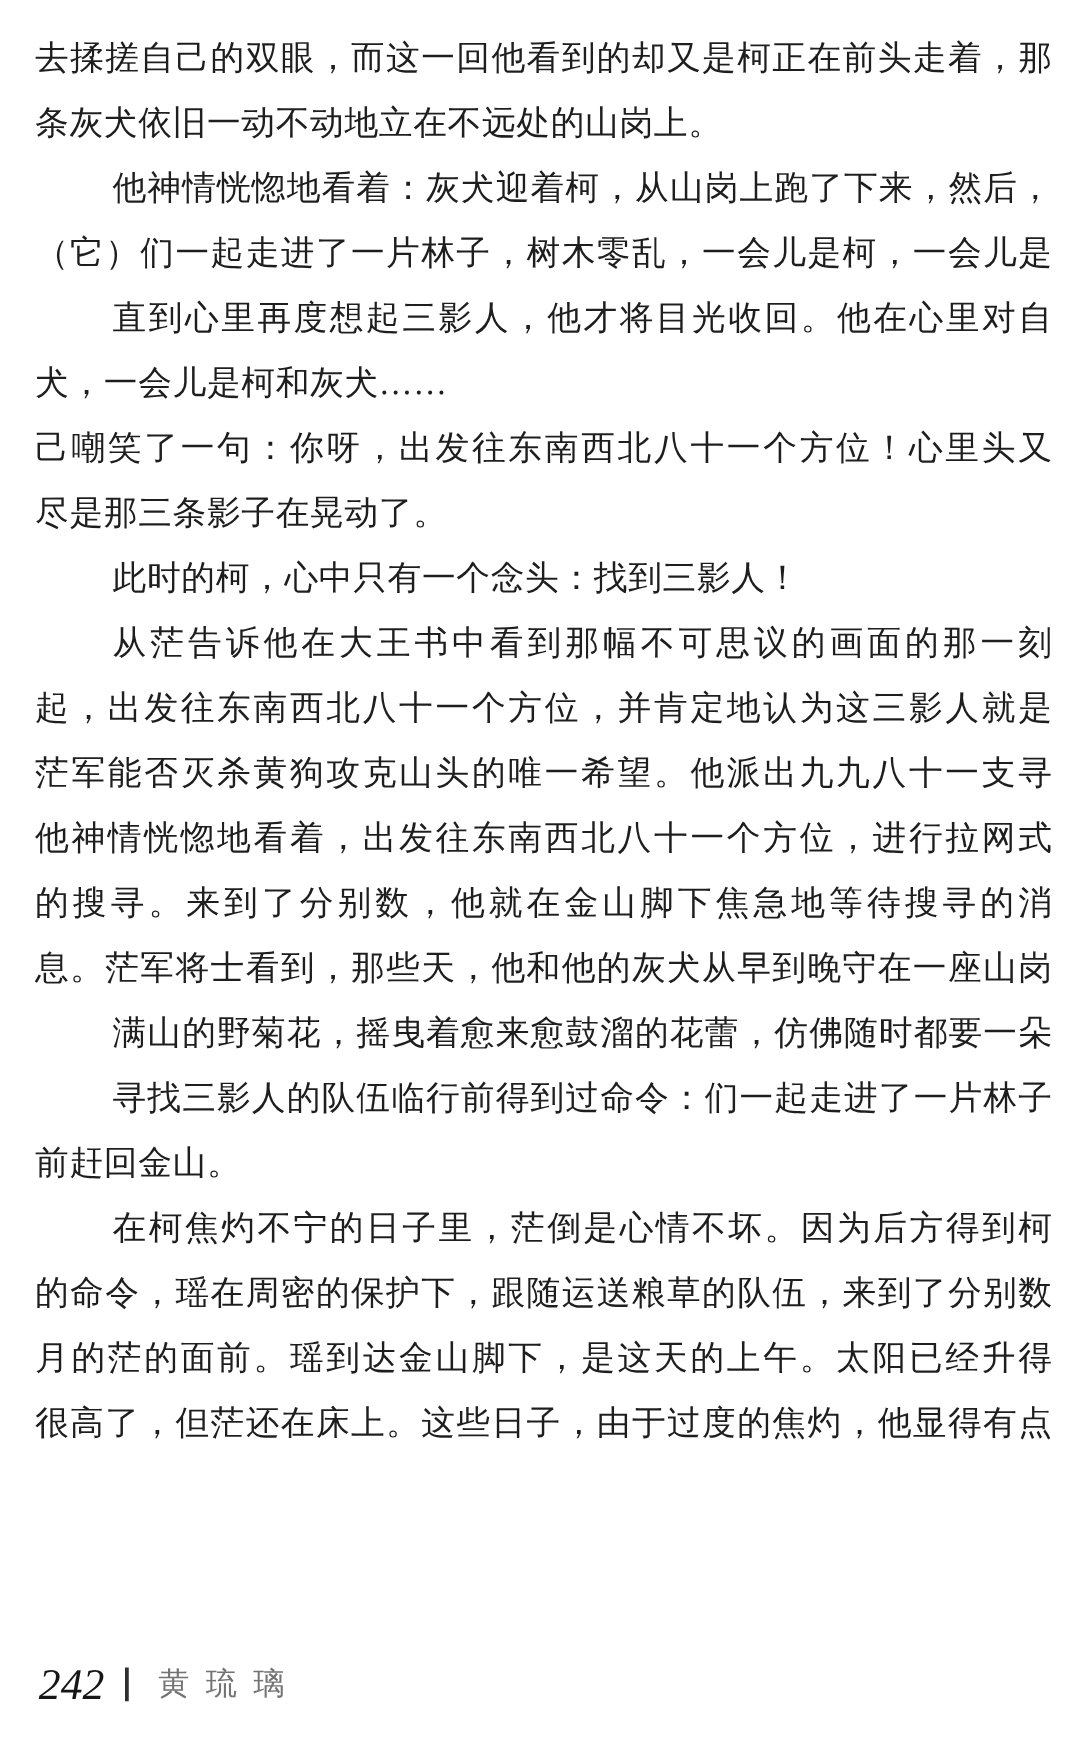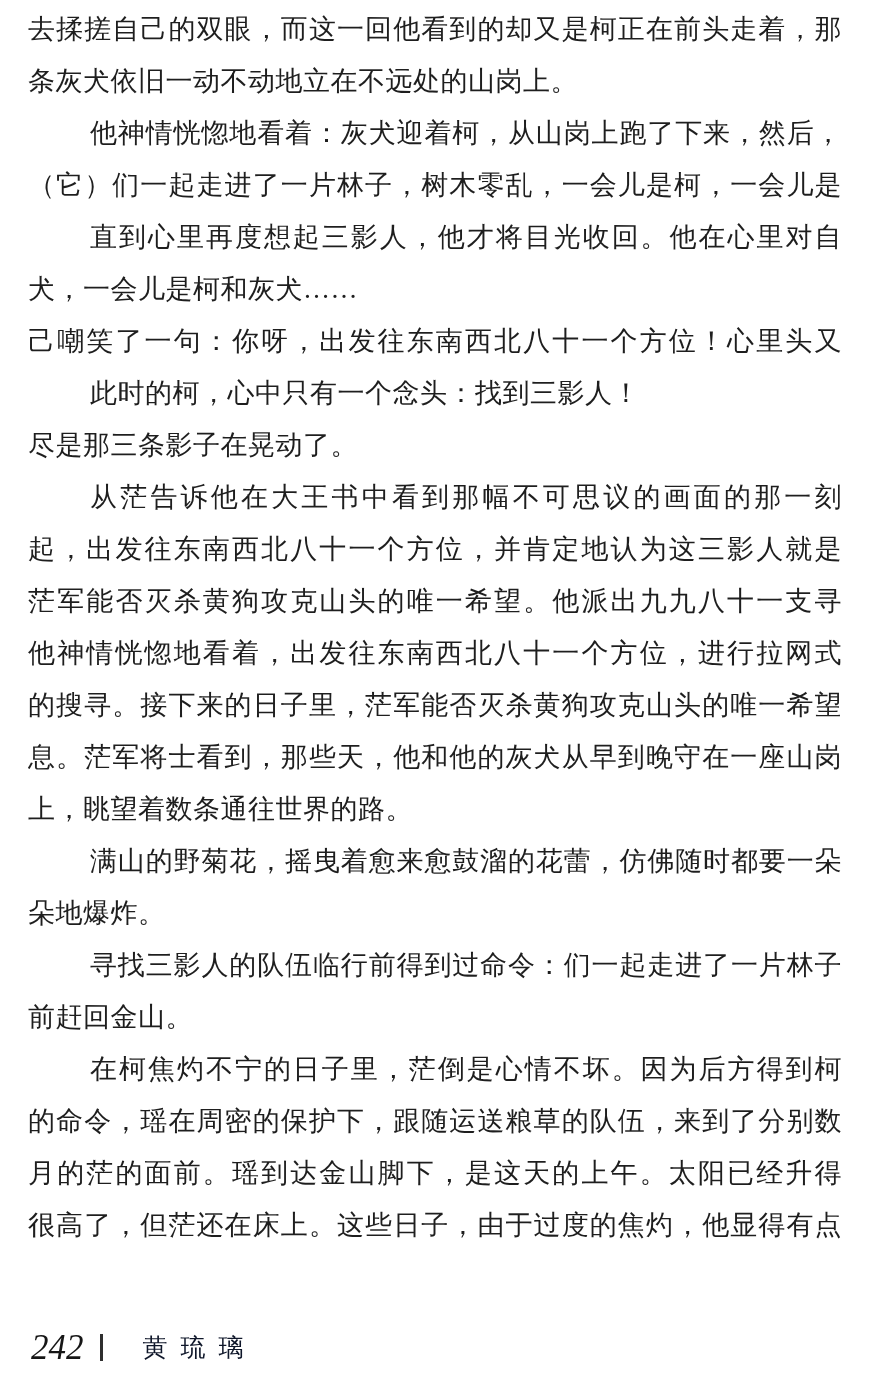"去揉搓自己的双眼，而这一回他看到的却又是柯正在前头走着，那" .body-text { top: 3px -> 20px }
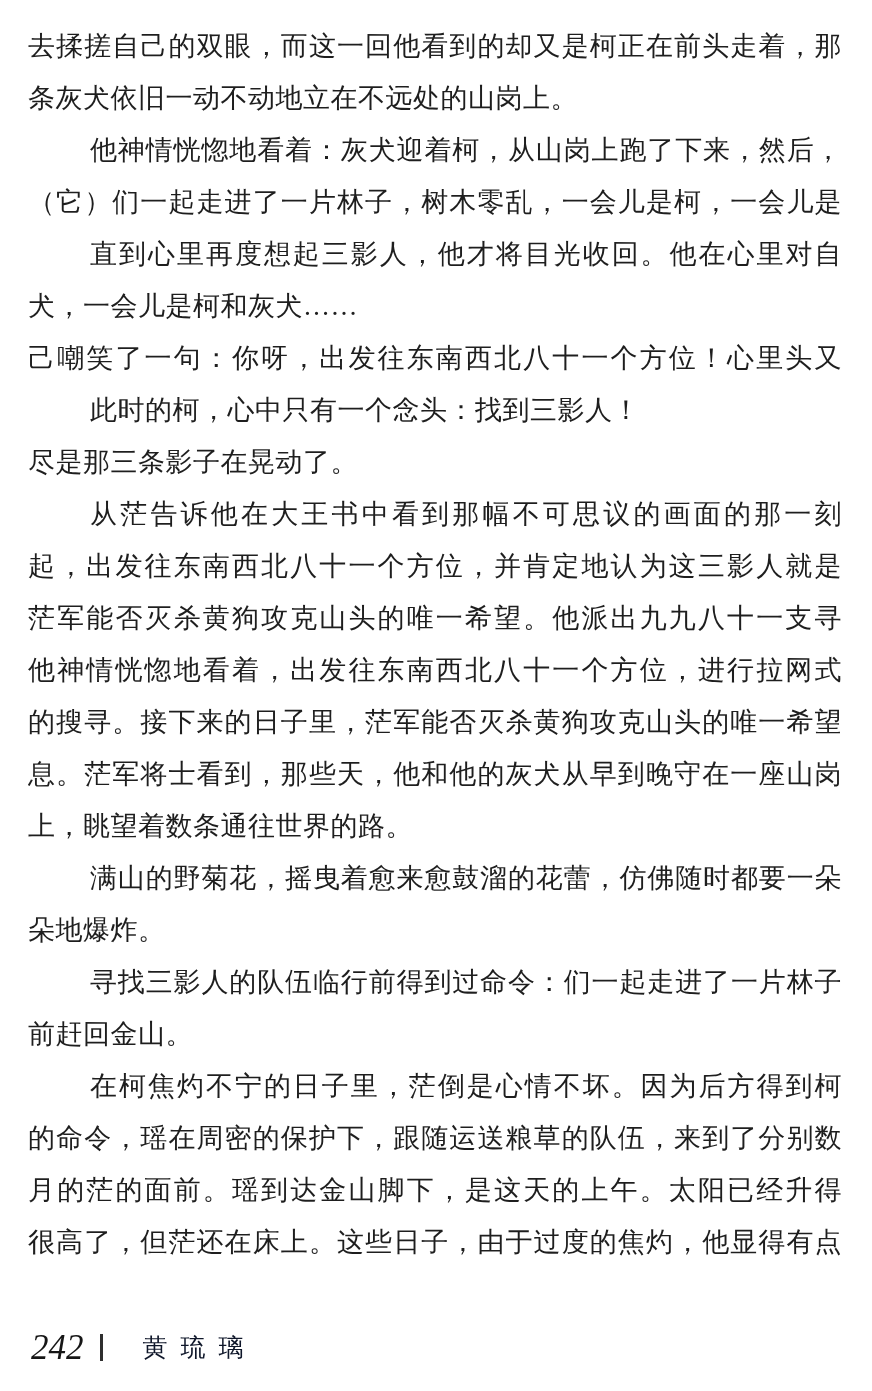"此时的柯，心中只有一个念头：找到三影人！" div.text-line { order: before "尽是那三条影子在晃动了。" -> after "尽是那三条影子在晃动了。" }
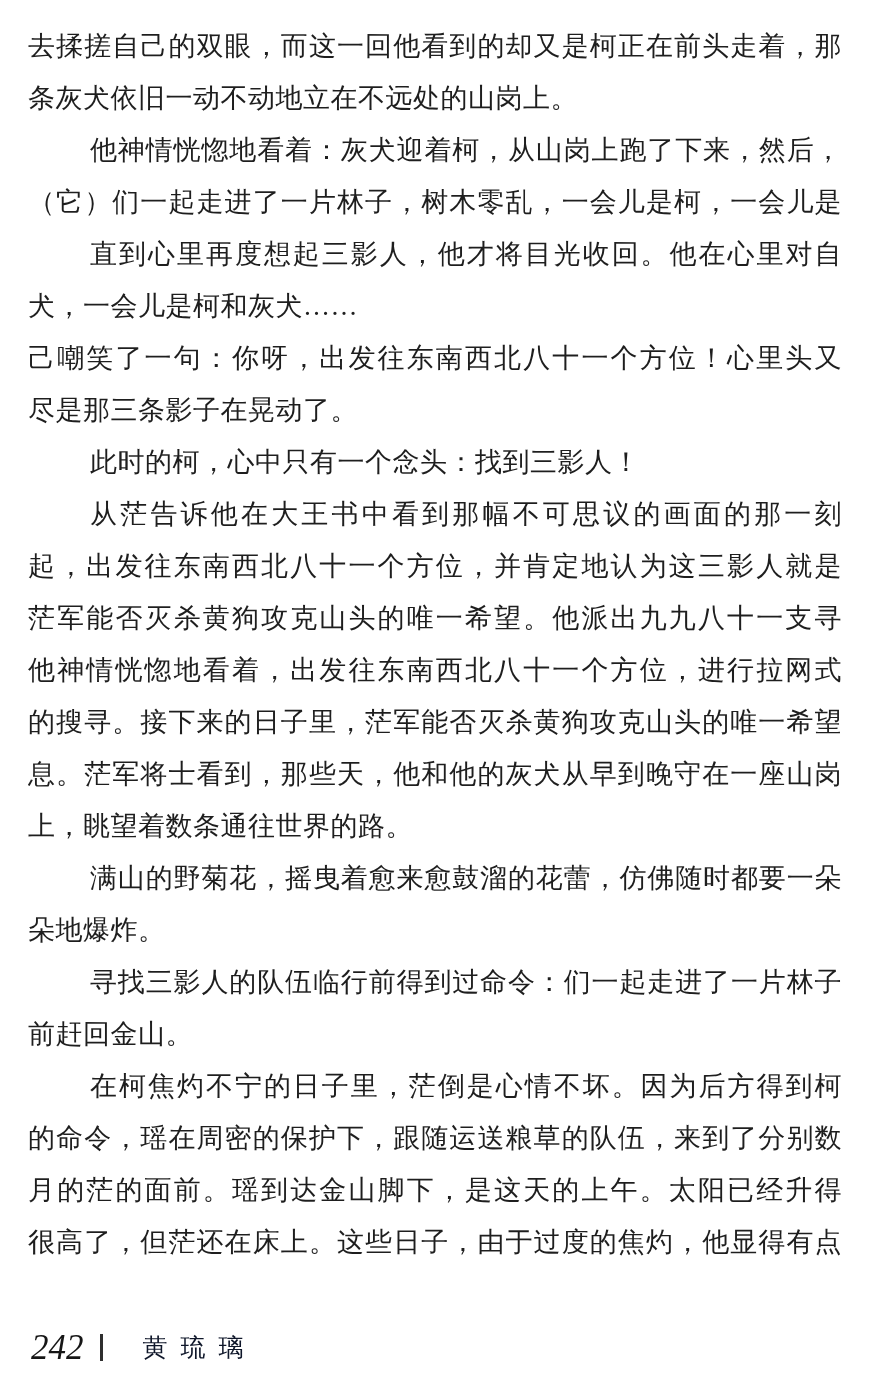"的搜寻。接下来的日子里，茫军能否灭杀黄狗攻克山头的唯一希望" div.text-line { text: 接下来的日子里，茫军能否灭杀黄狗攻克山头的唯一希望 -> 来到了分别数，他就在金山脚下焦急地等待搜寻的消 }
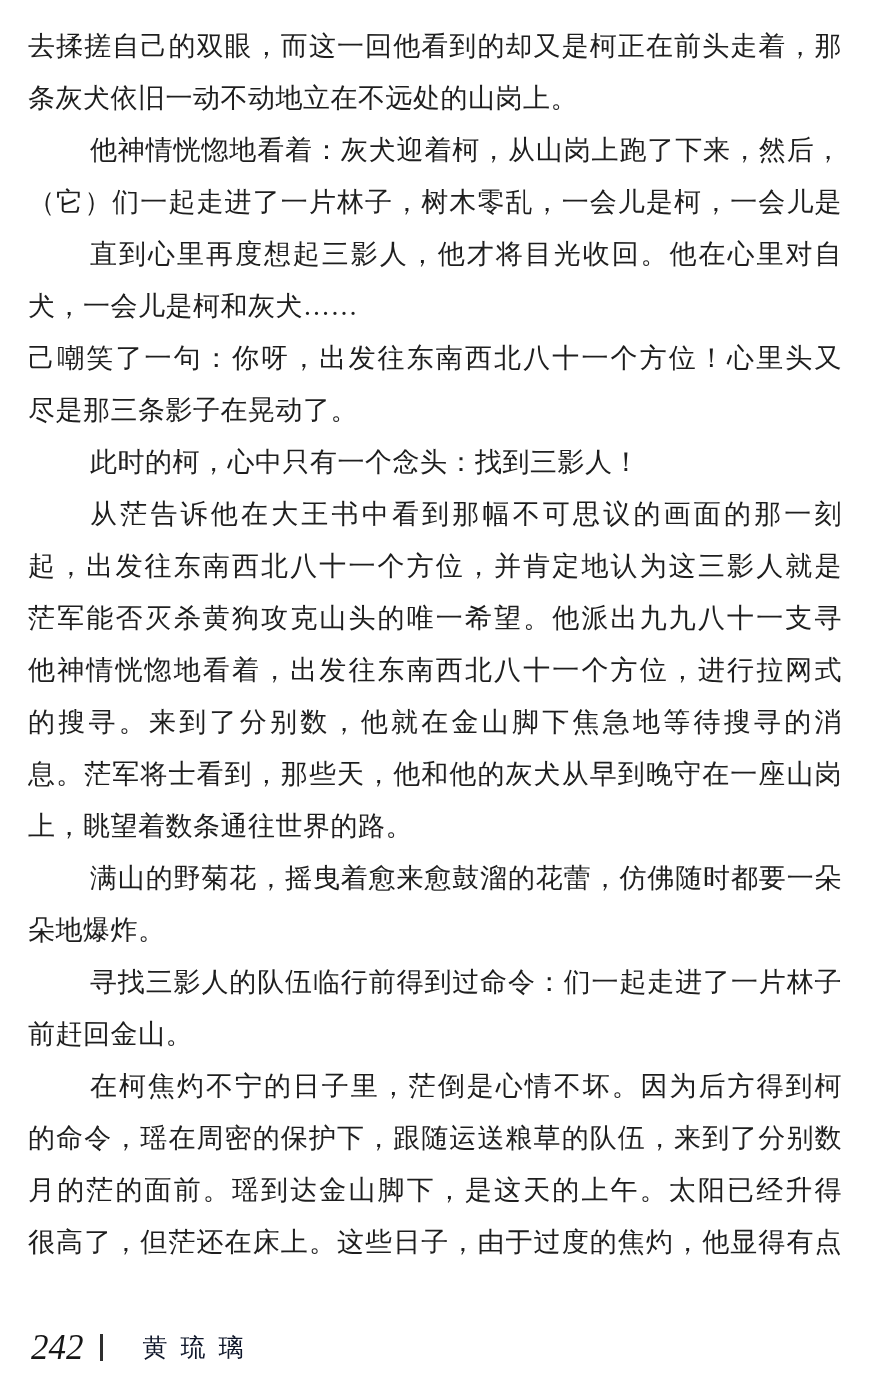"上，眺望着数条通往世界的路。" div.text-line { html: <div>上，眺望着数条通往世界的路。</div> -> none }
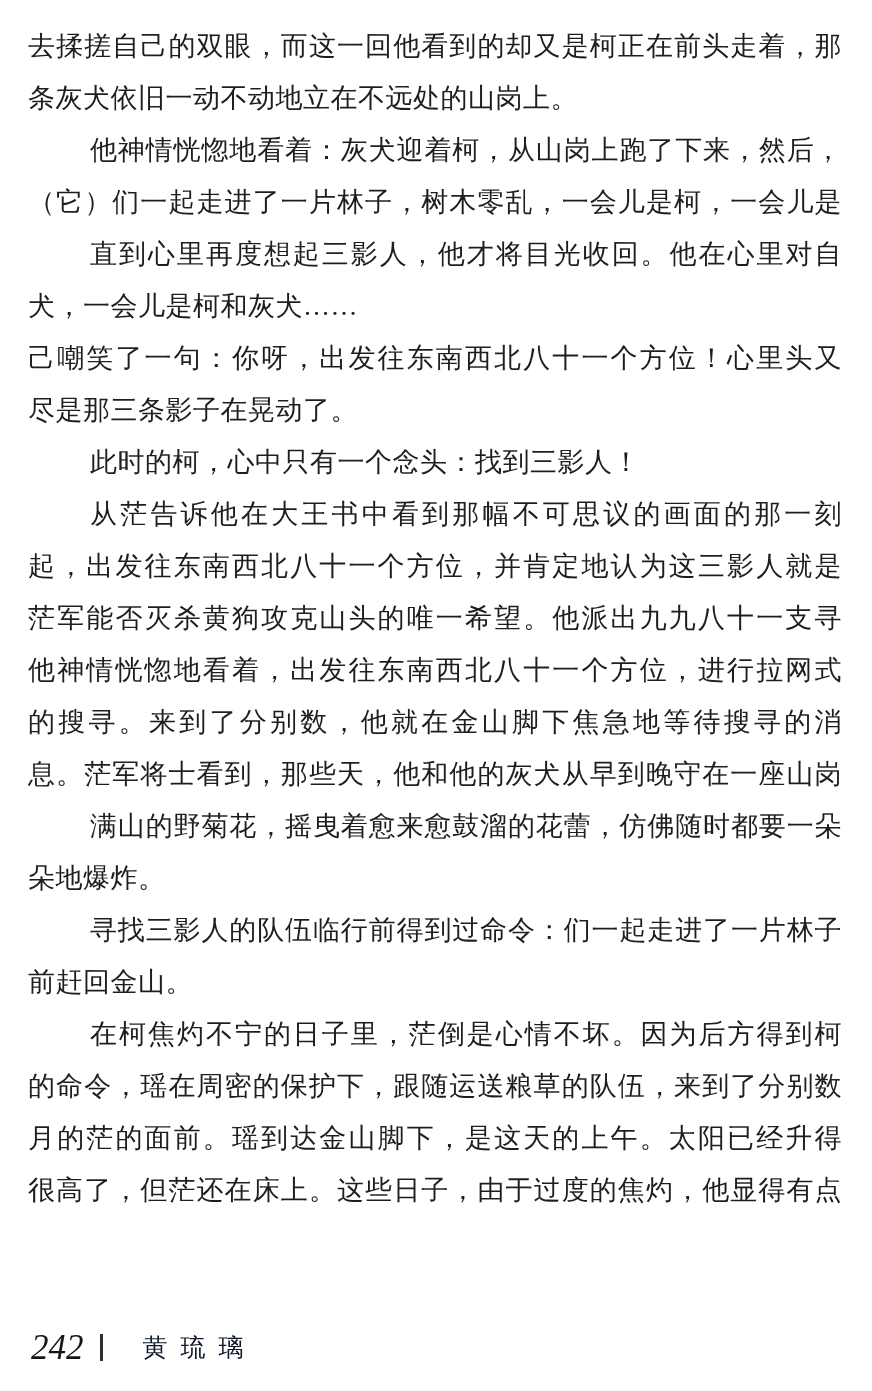"朵地爆炸。" div.text-line { html: <div>朵地爆炸。</div> -> none }
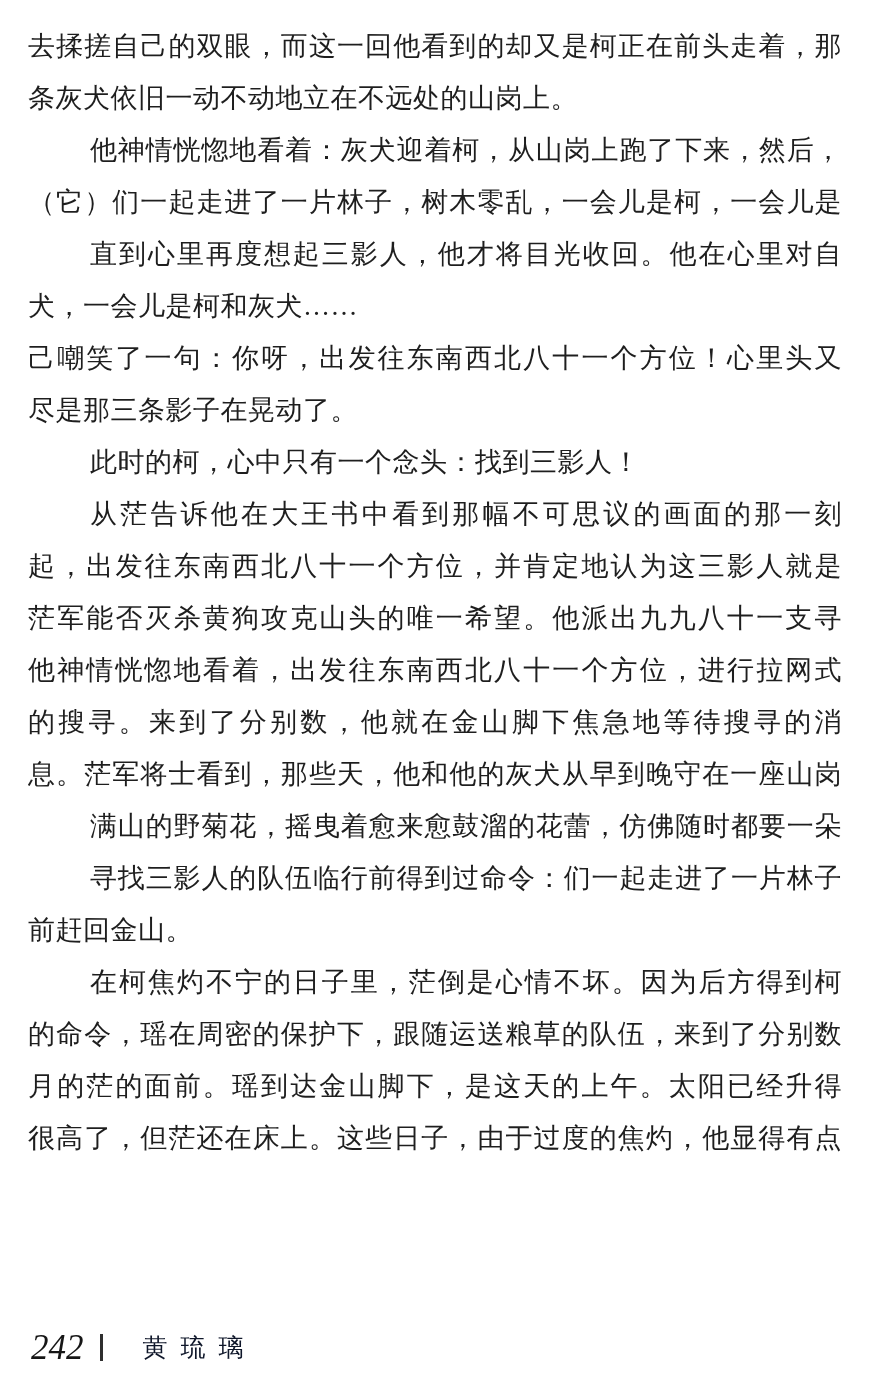"黄琉璃" .book-title { color: #0f172a -> #737373; margin-left: 16px -> none }
